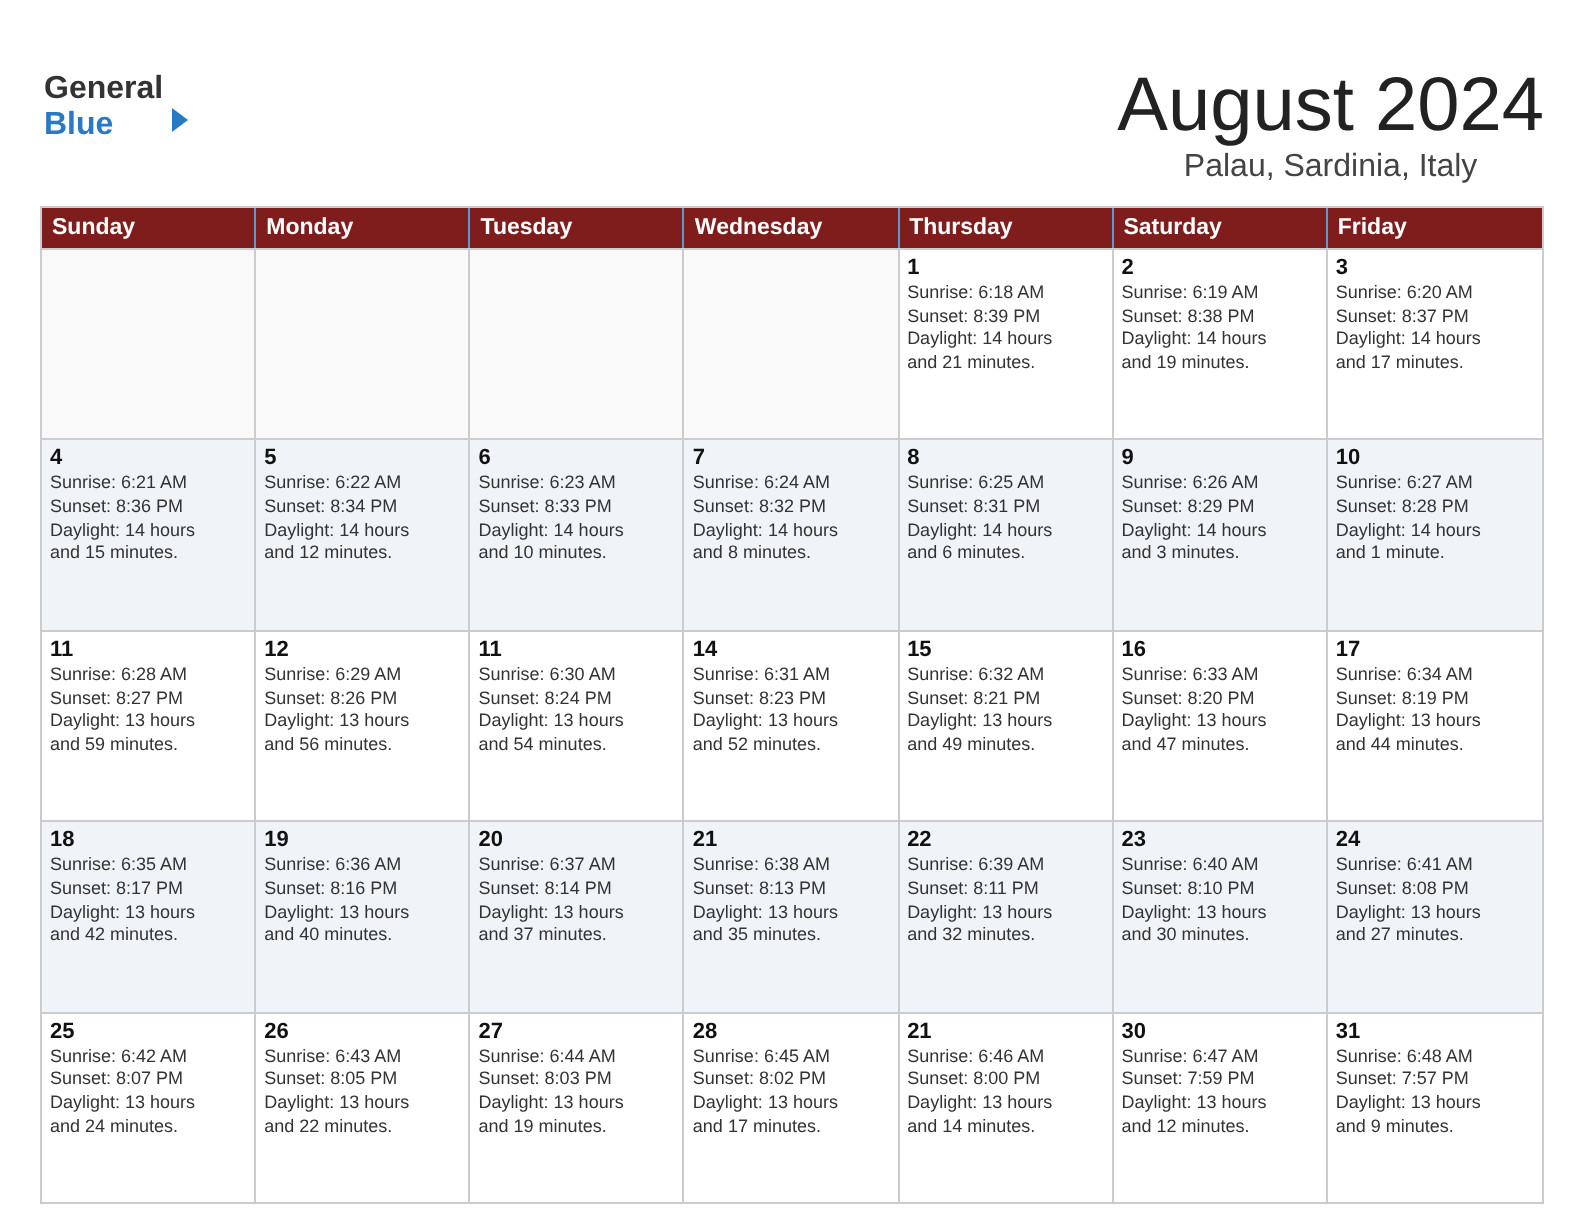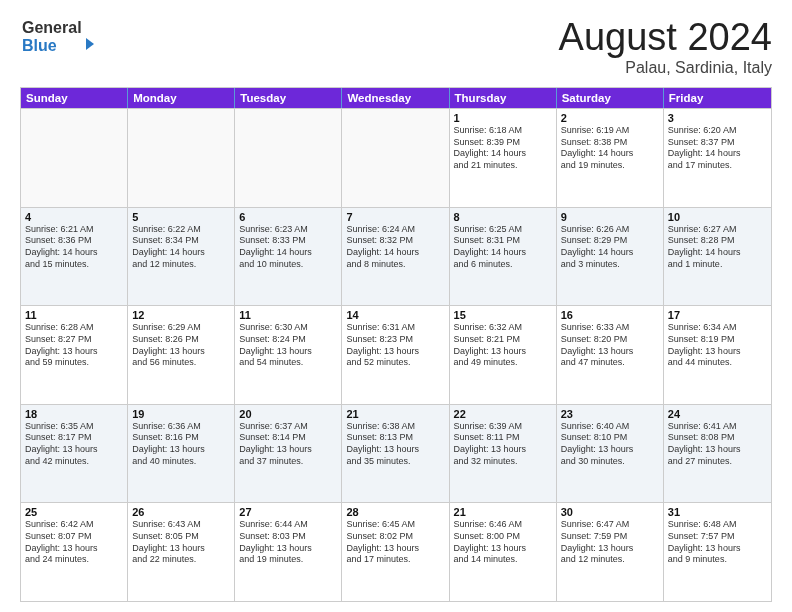"General" .page { padding: 16px 20px 10px 20px -> 32px 20px 10px 20px }
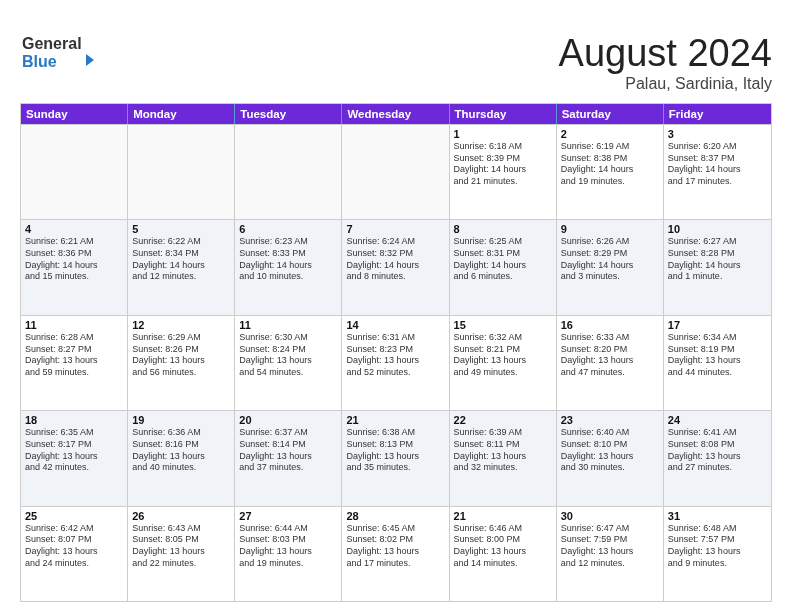"Palau, Sardinia, Italy" .location-title { text-align: none -> center }
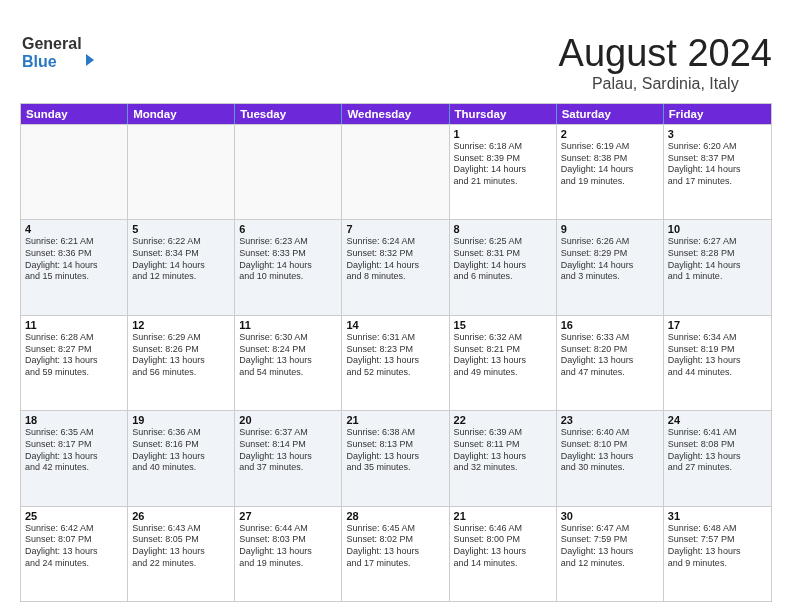"Sunday" .cal-header-row { background: #6d28d9 -> #7f1d1d }
